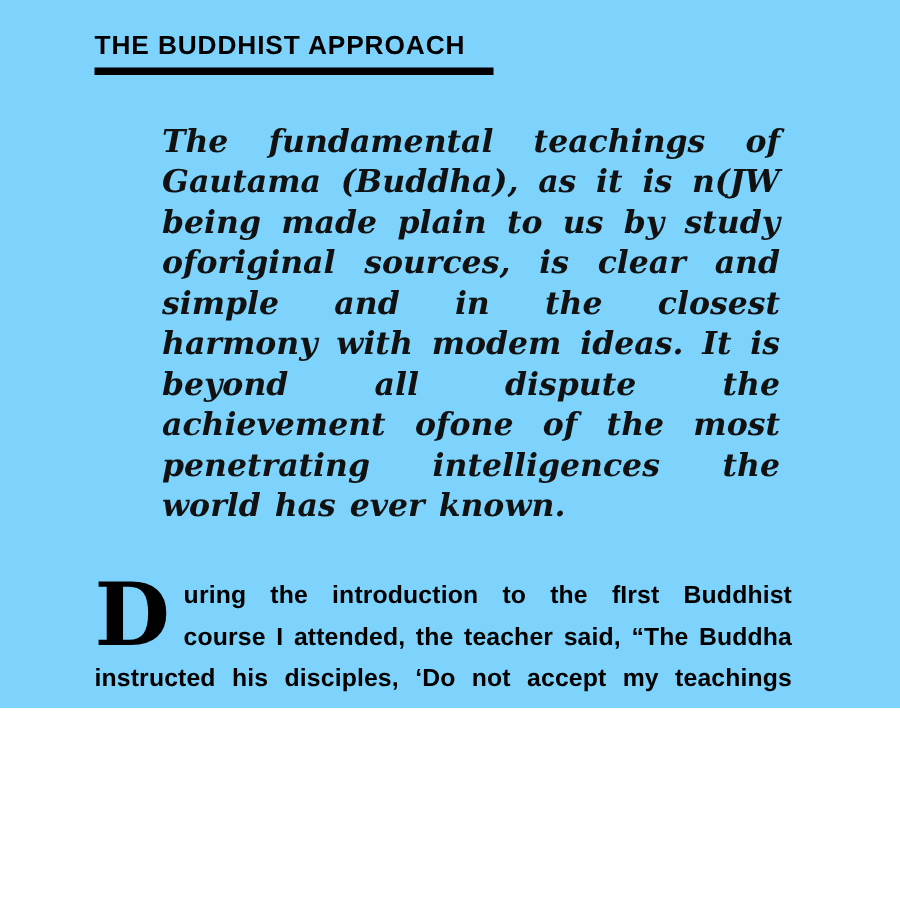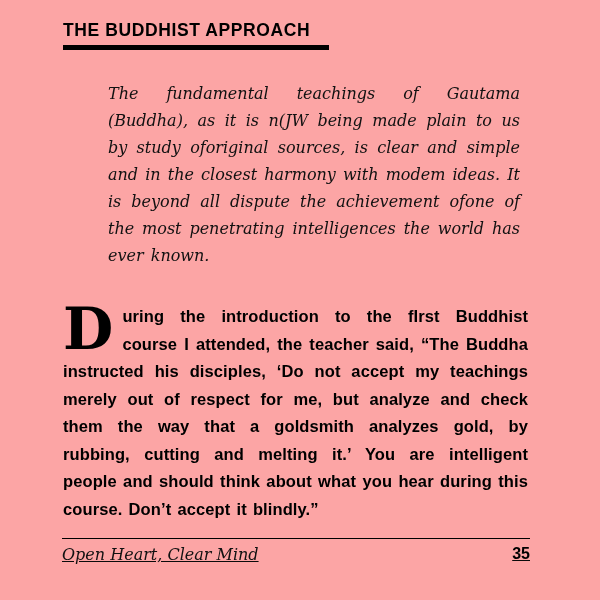"THE BUDDHIST APPROACH" .page { background: #fca5a5 -> #7dd3fc; height: 600px -> 472px }
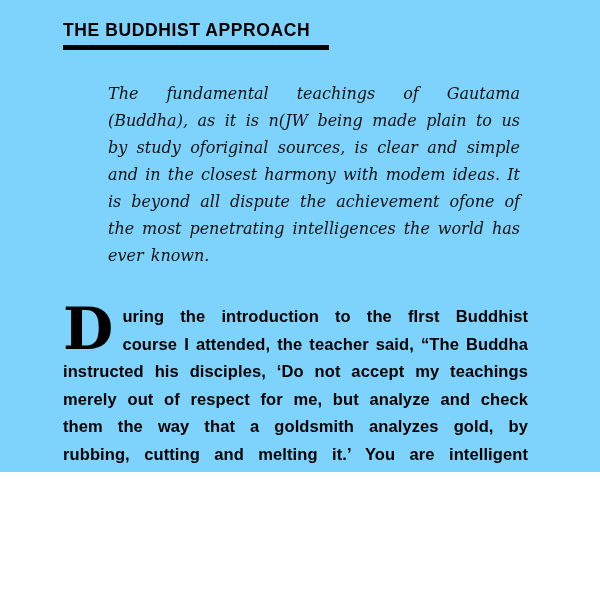"The fundamental teachings of Gautama" .quote-text { font-size: 16px -> 21px; font-weight: none -> bold }
